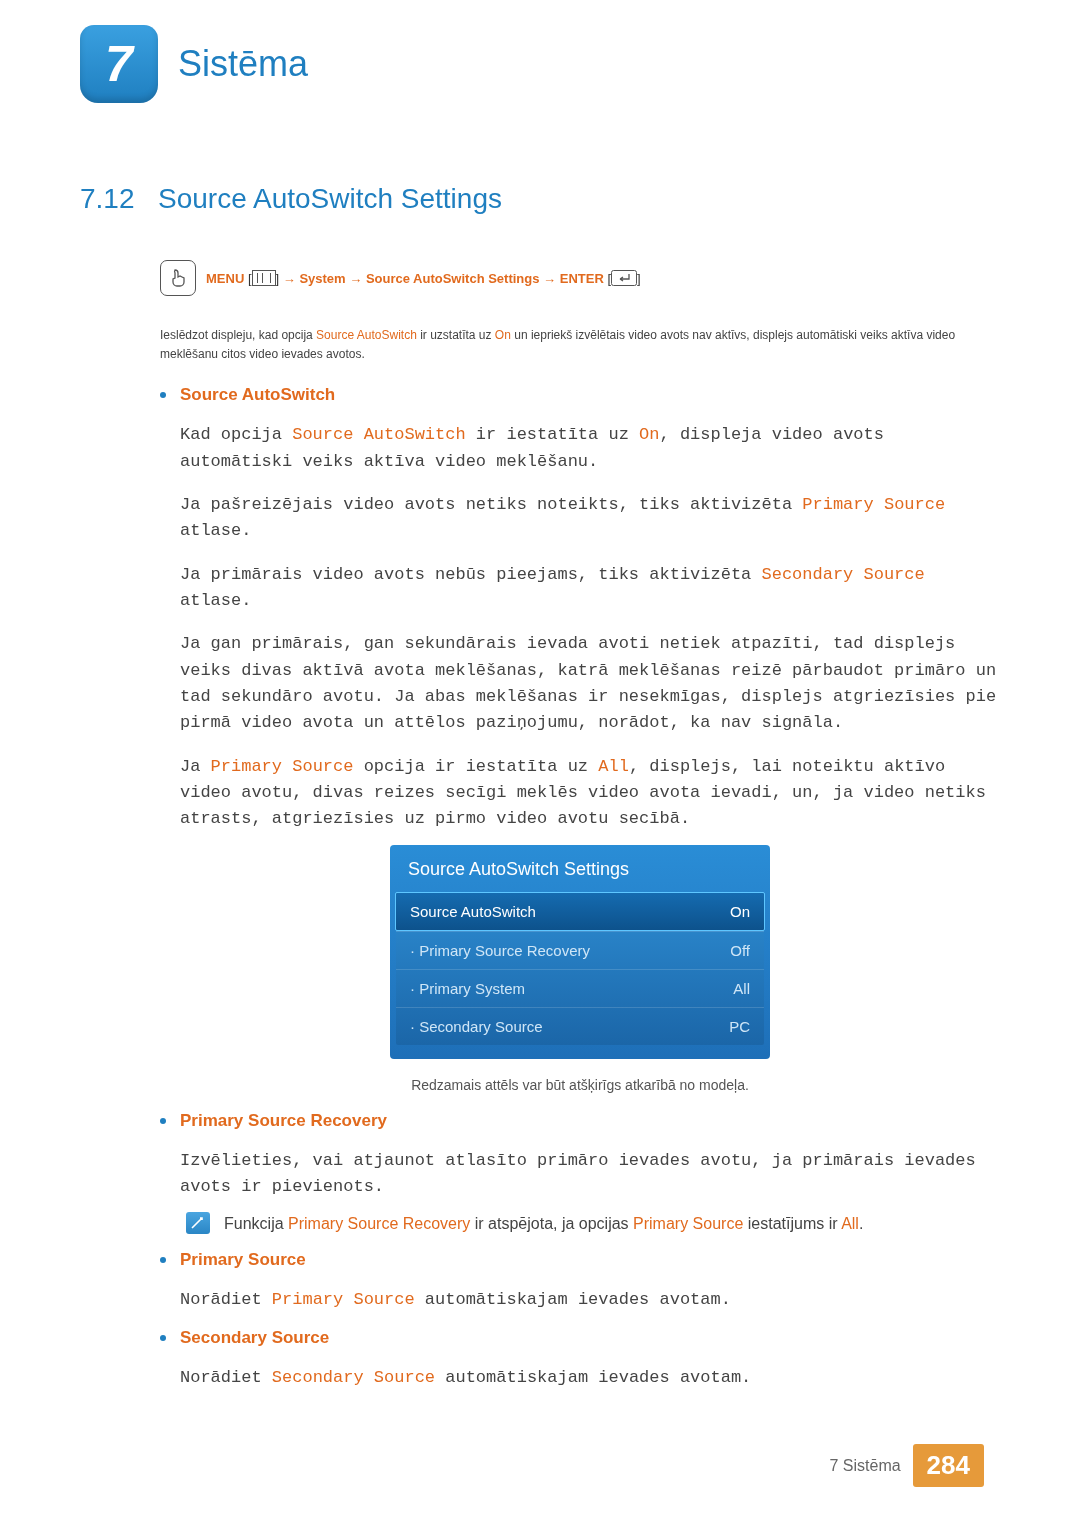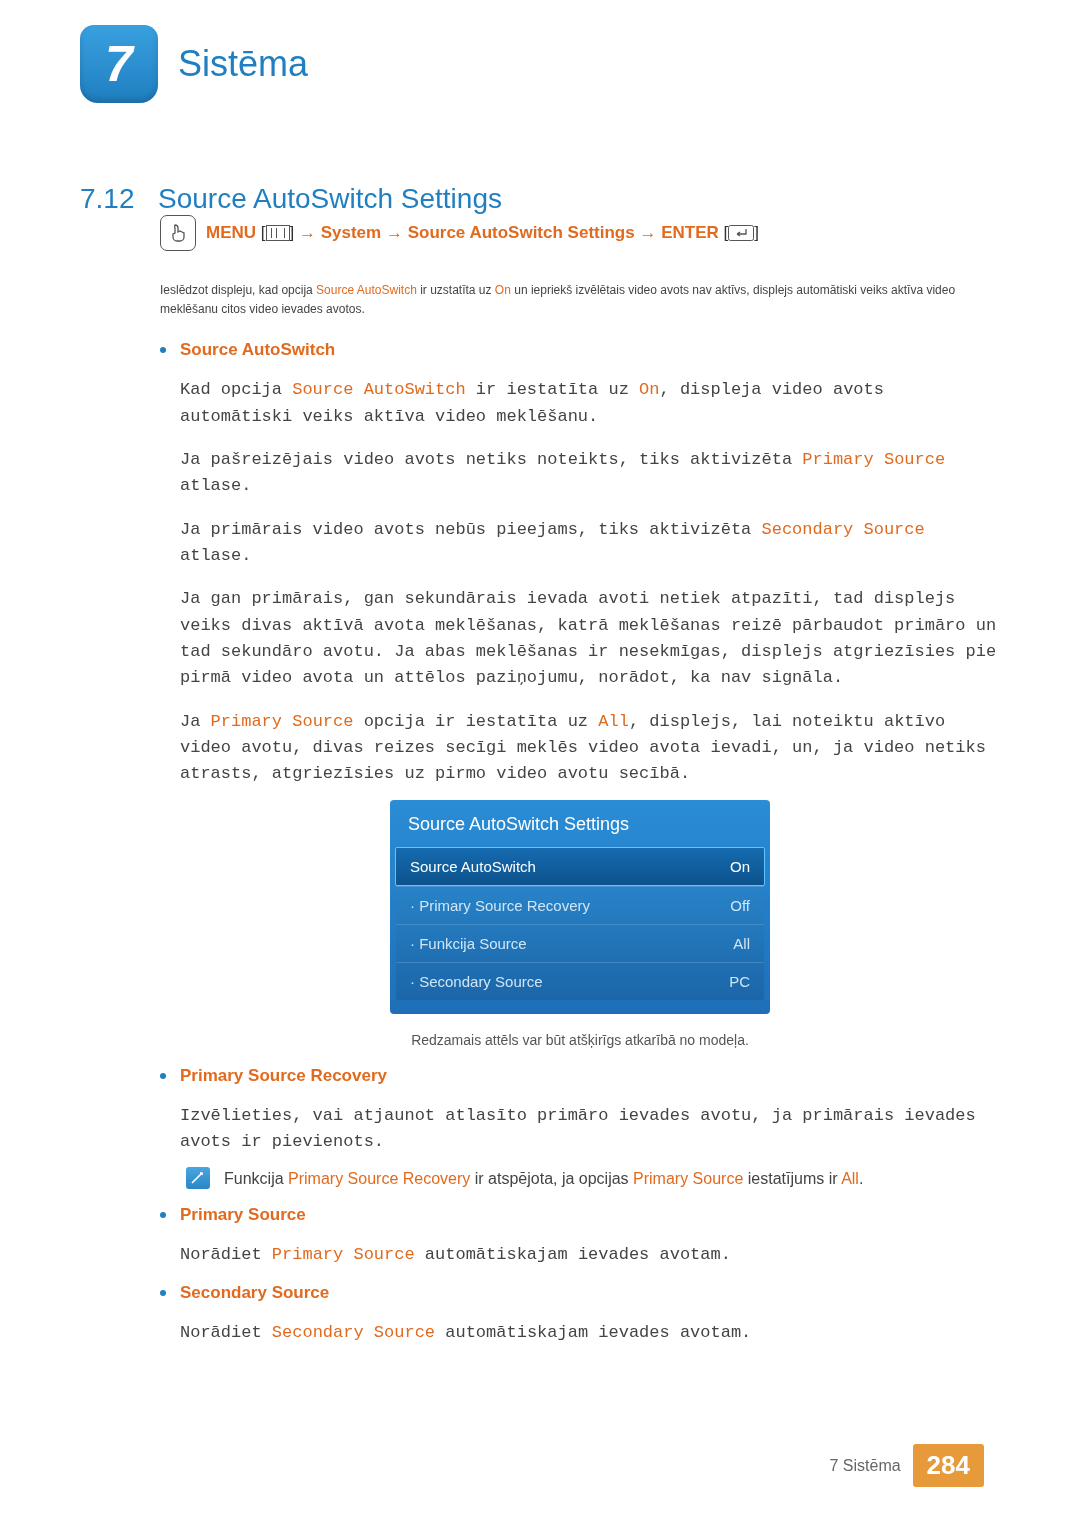"7.12" .section-header { margin-bottom: none -> 45px }
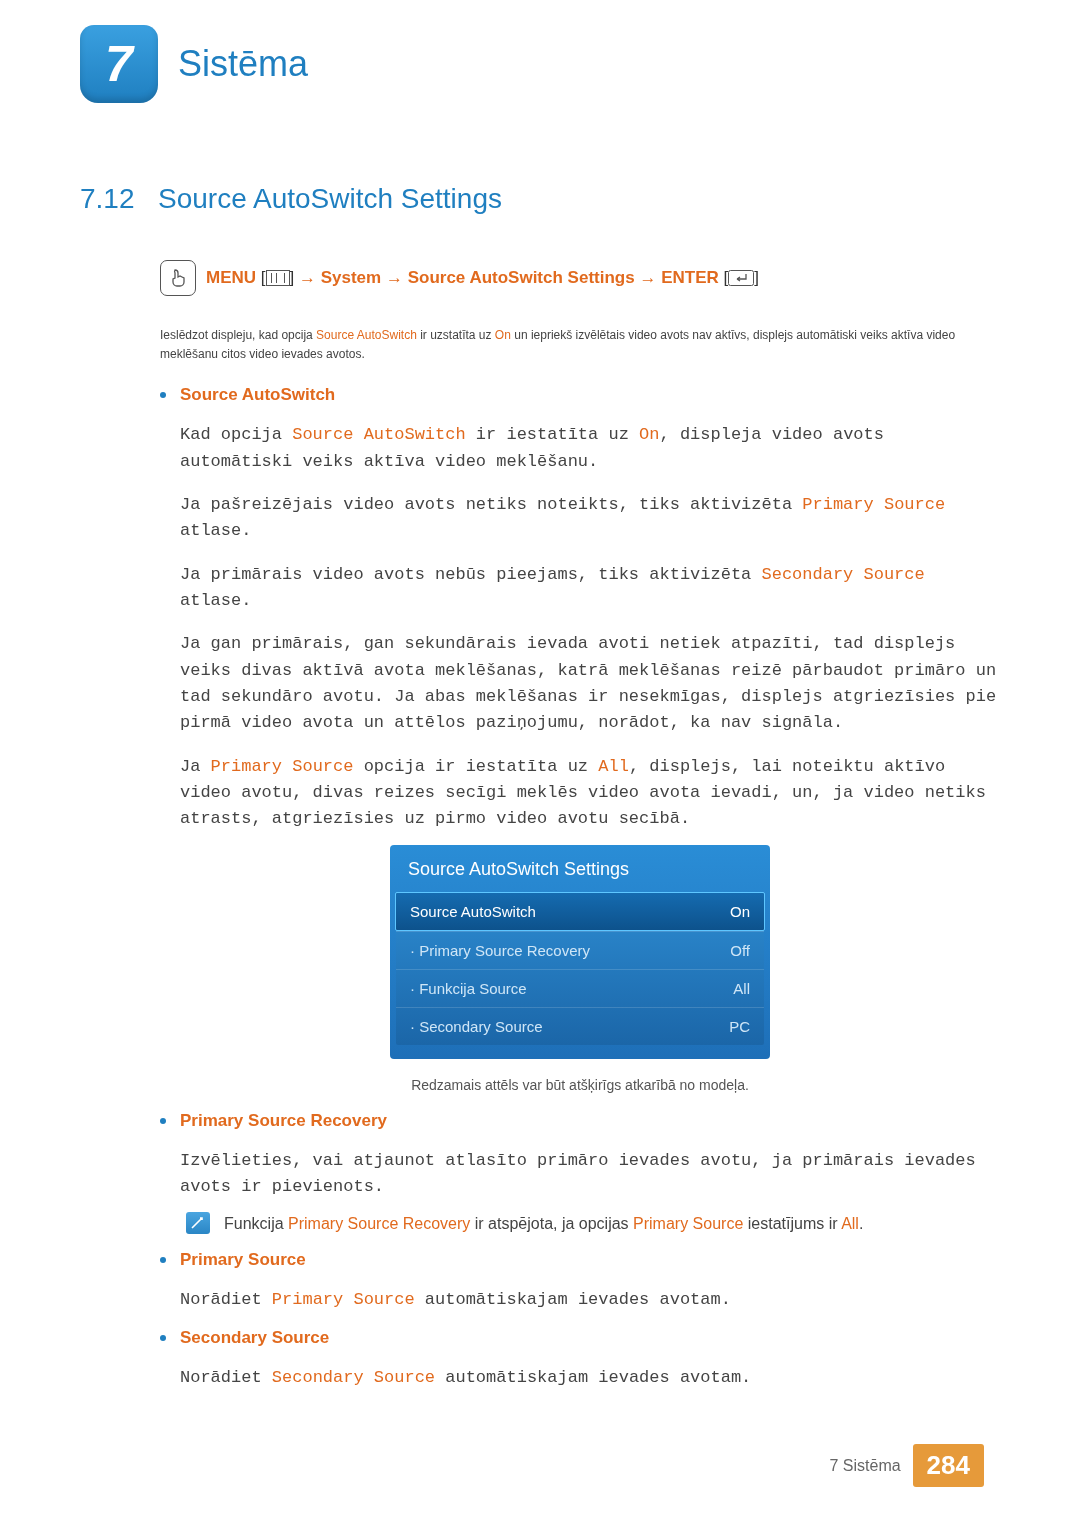"MENU" .nav-path { font-size: 17px -> 13px }
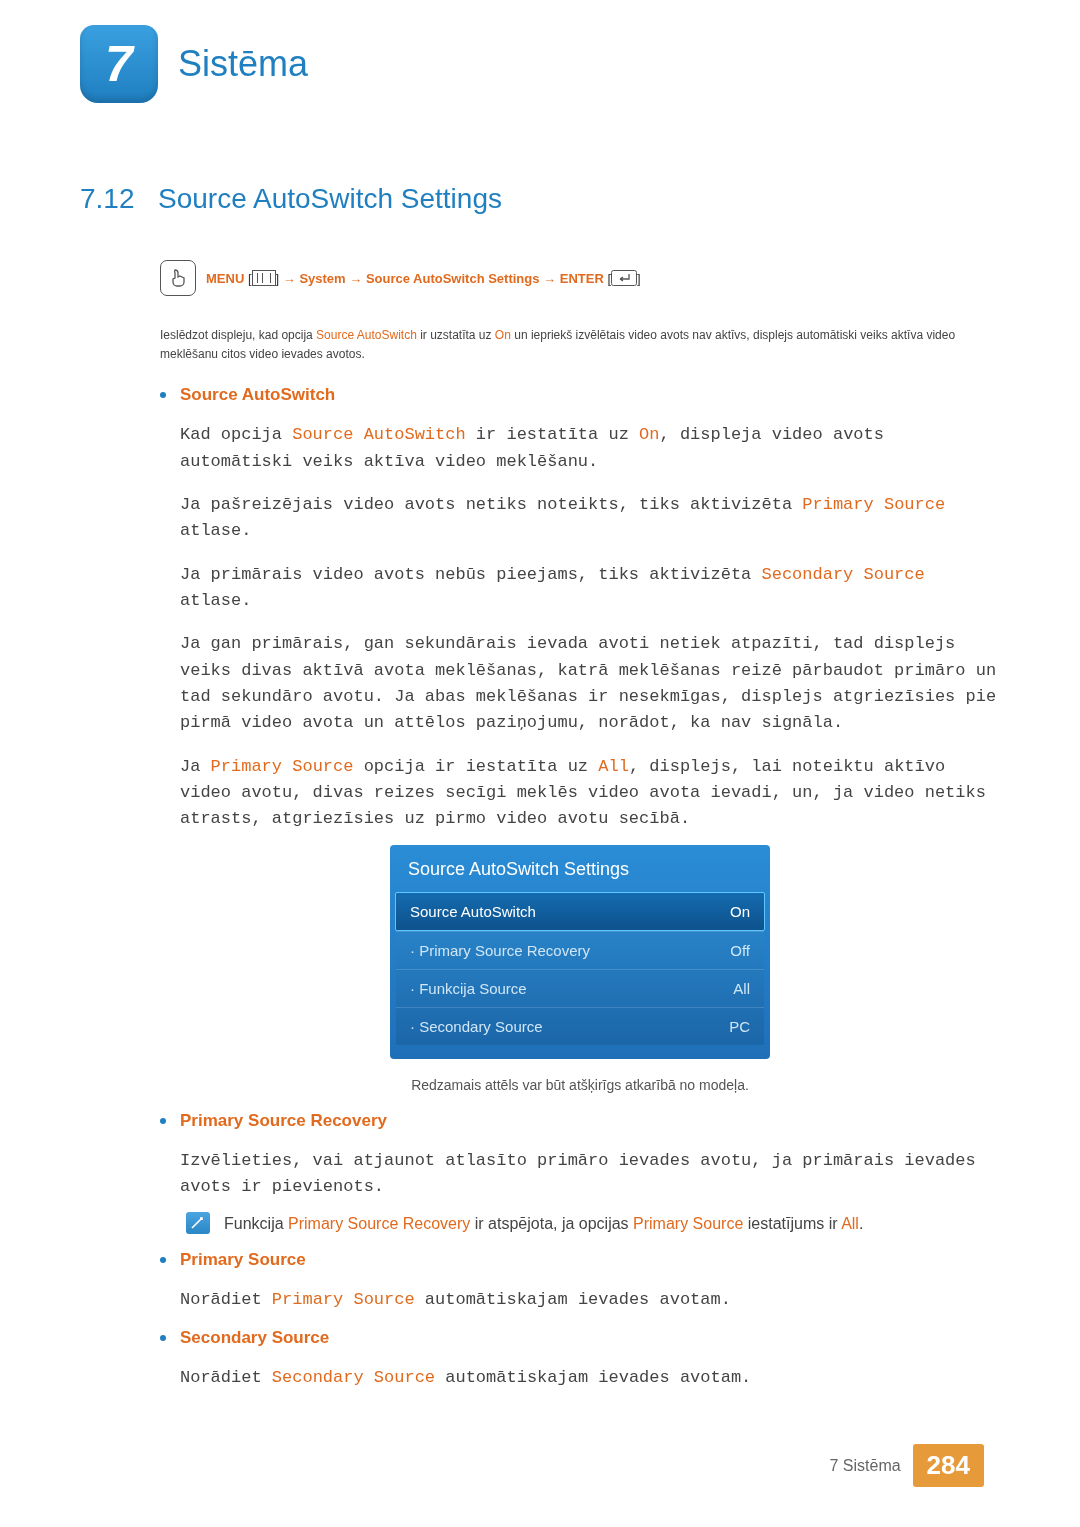"· Funkcija Source" span.label { text: Funkcija Source -> Primary System }
